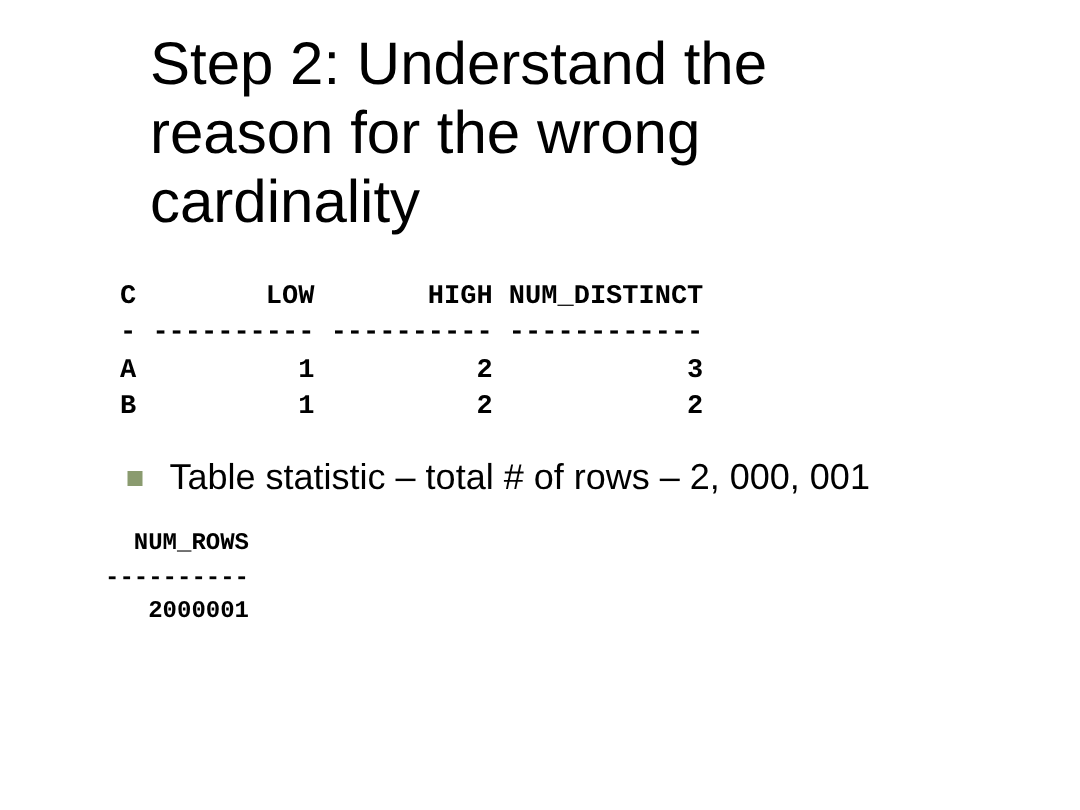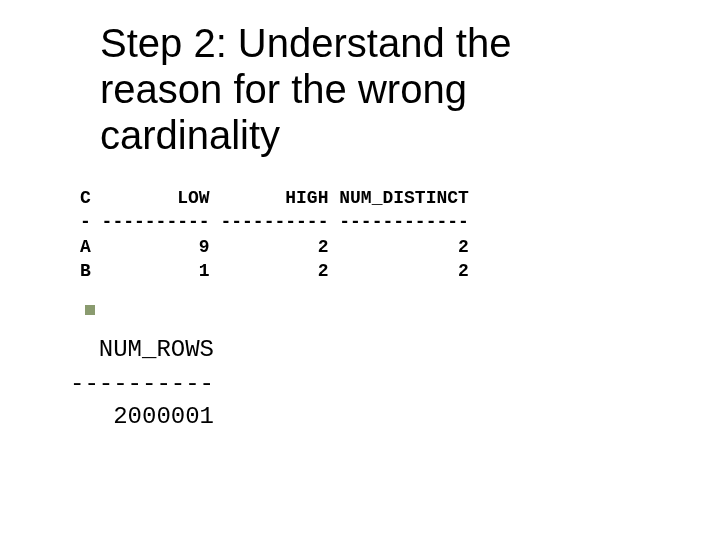"C LOW HIGH NUM_DISTINCT" div.code { text: 9          2            2 -> 1          2            3 }
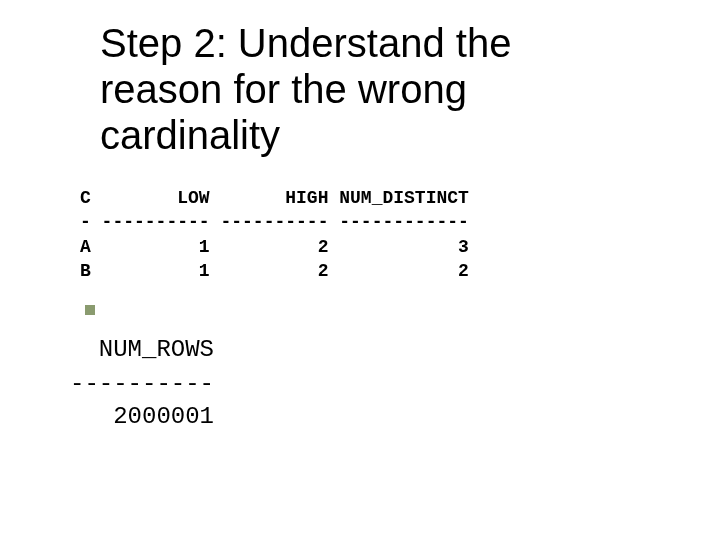"Table statistic – total #" span.txt { html: none -> <span>Table statistic – total # of rows – 2, 000, 001</span> }
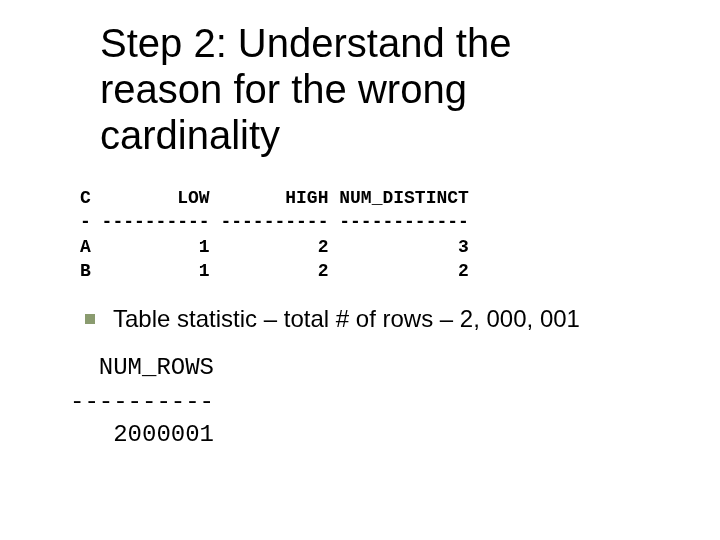"NUM_ROWS" .code2 { font-size: 24px -> 16px; font-weight: normal -> bold }
